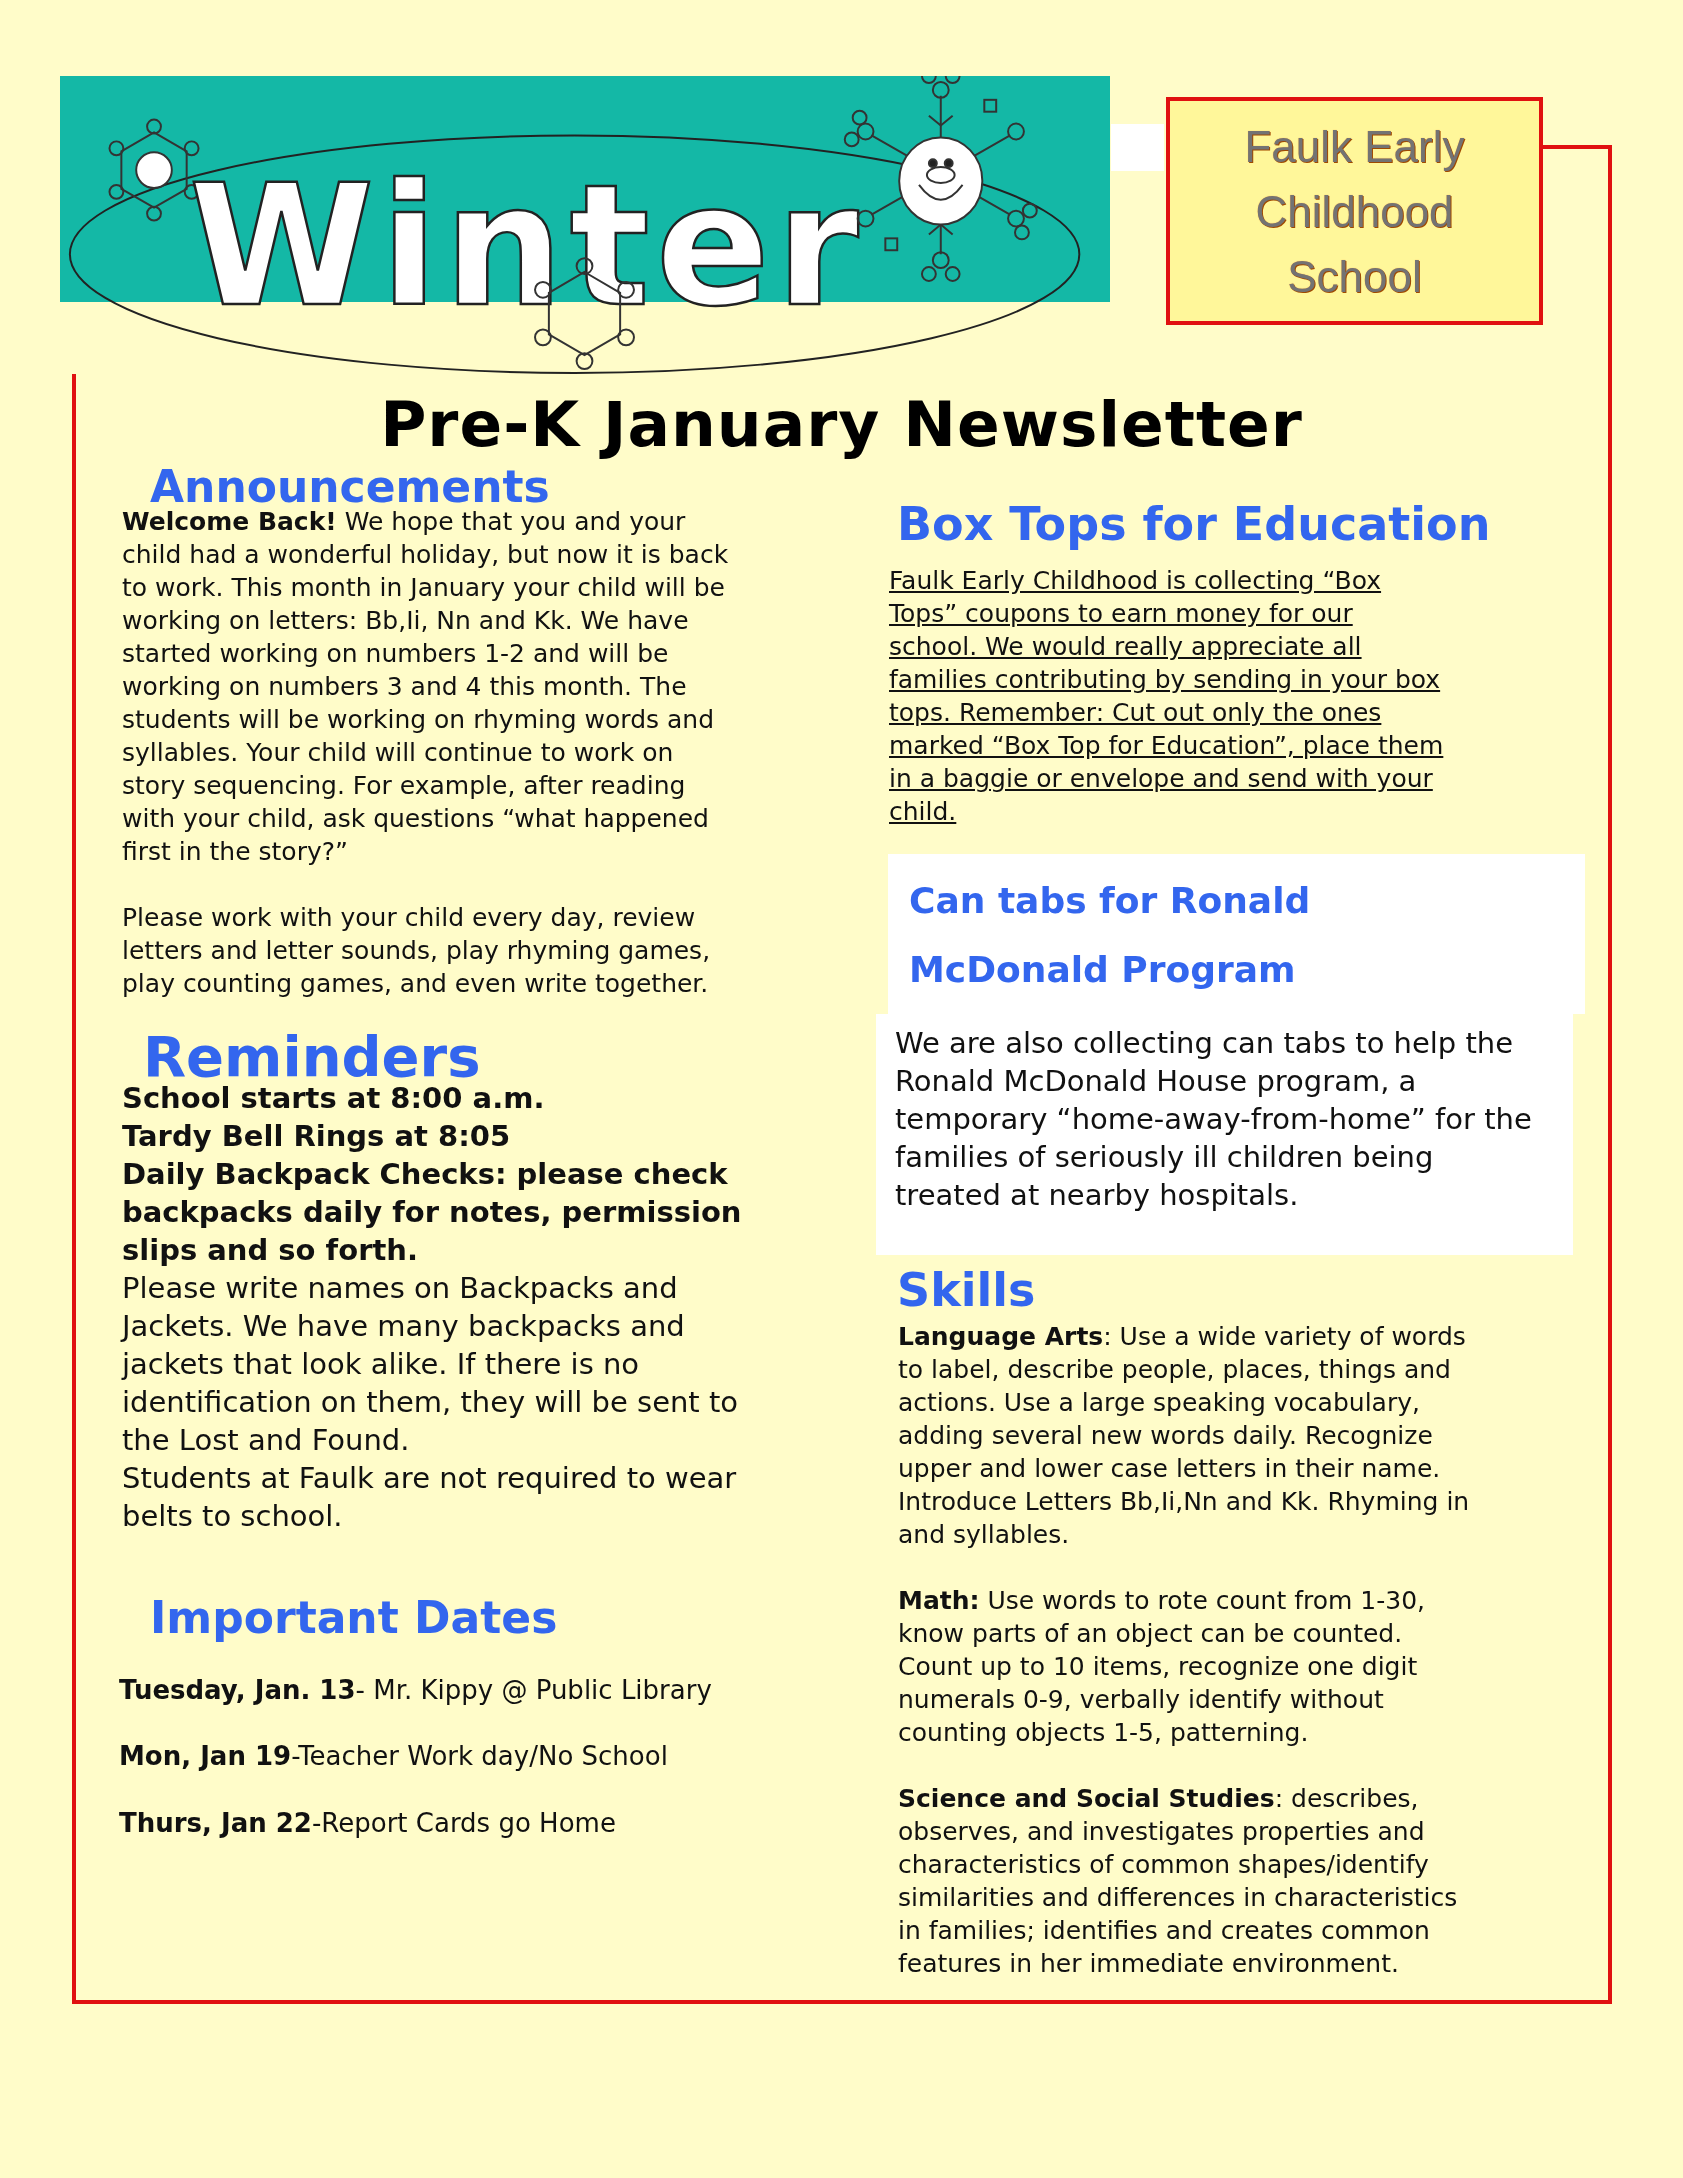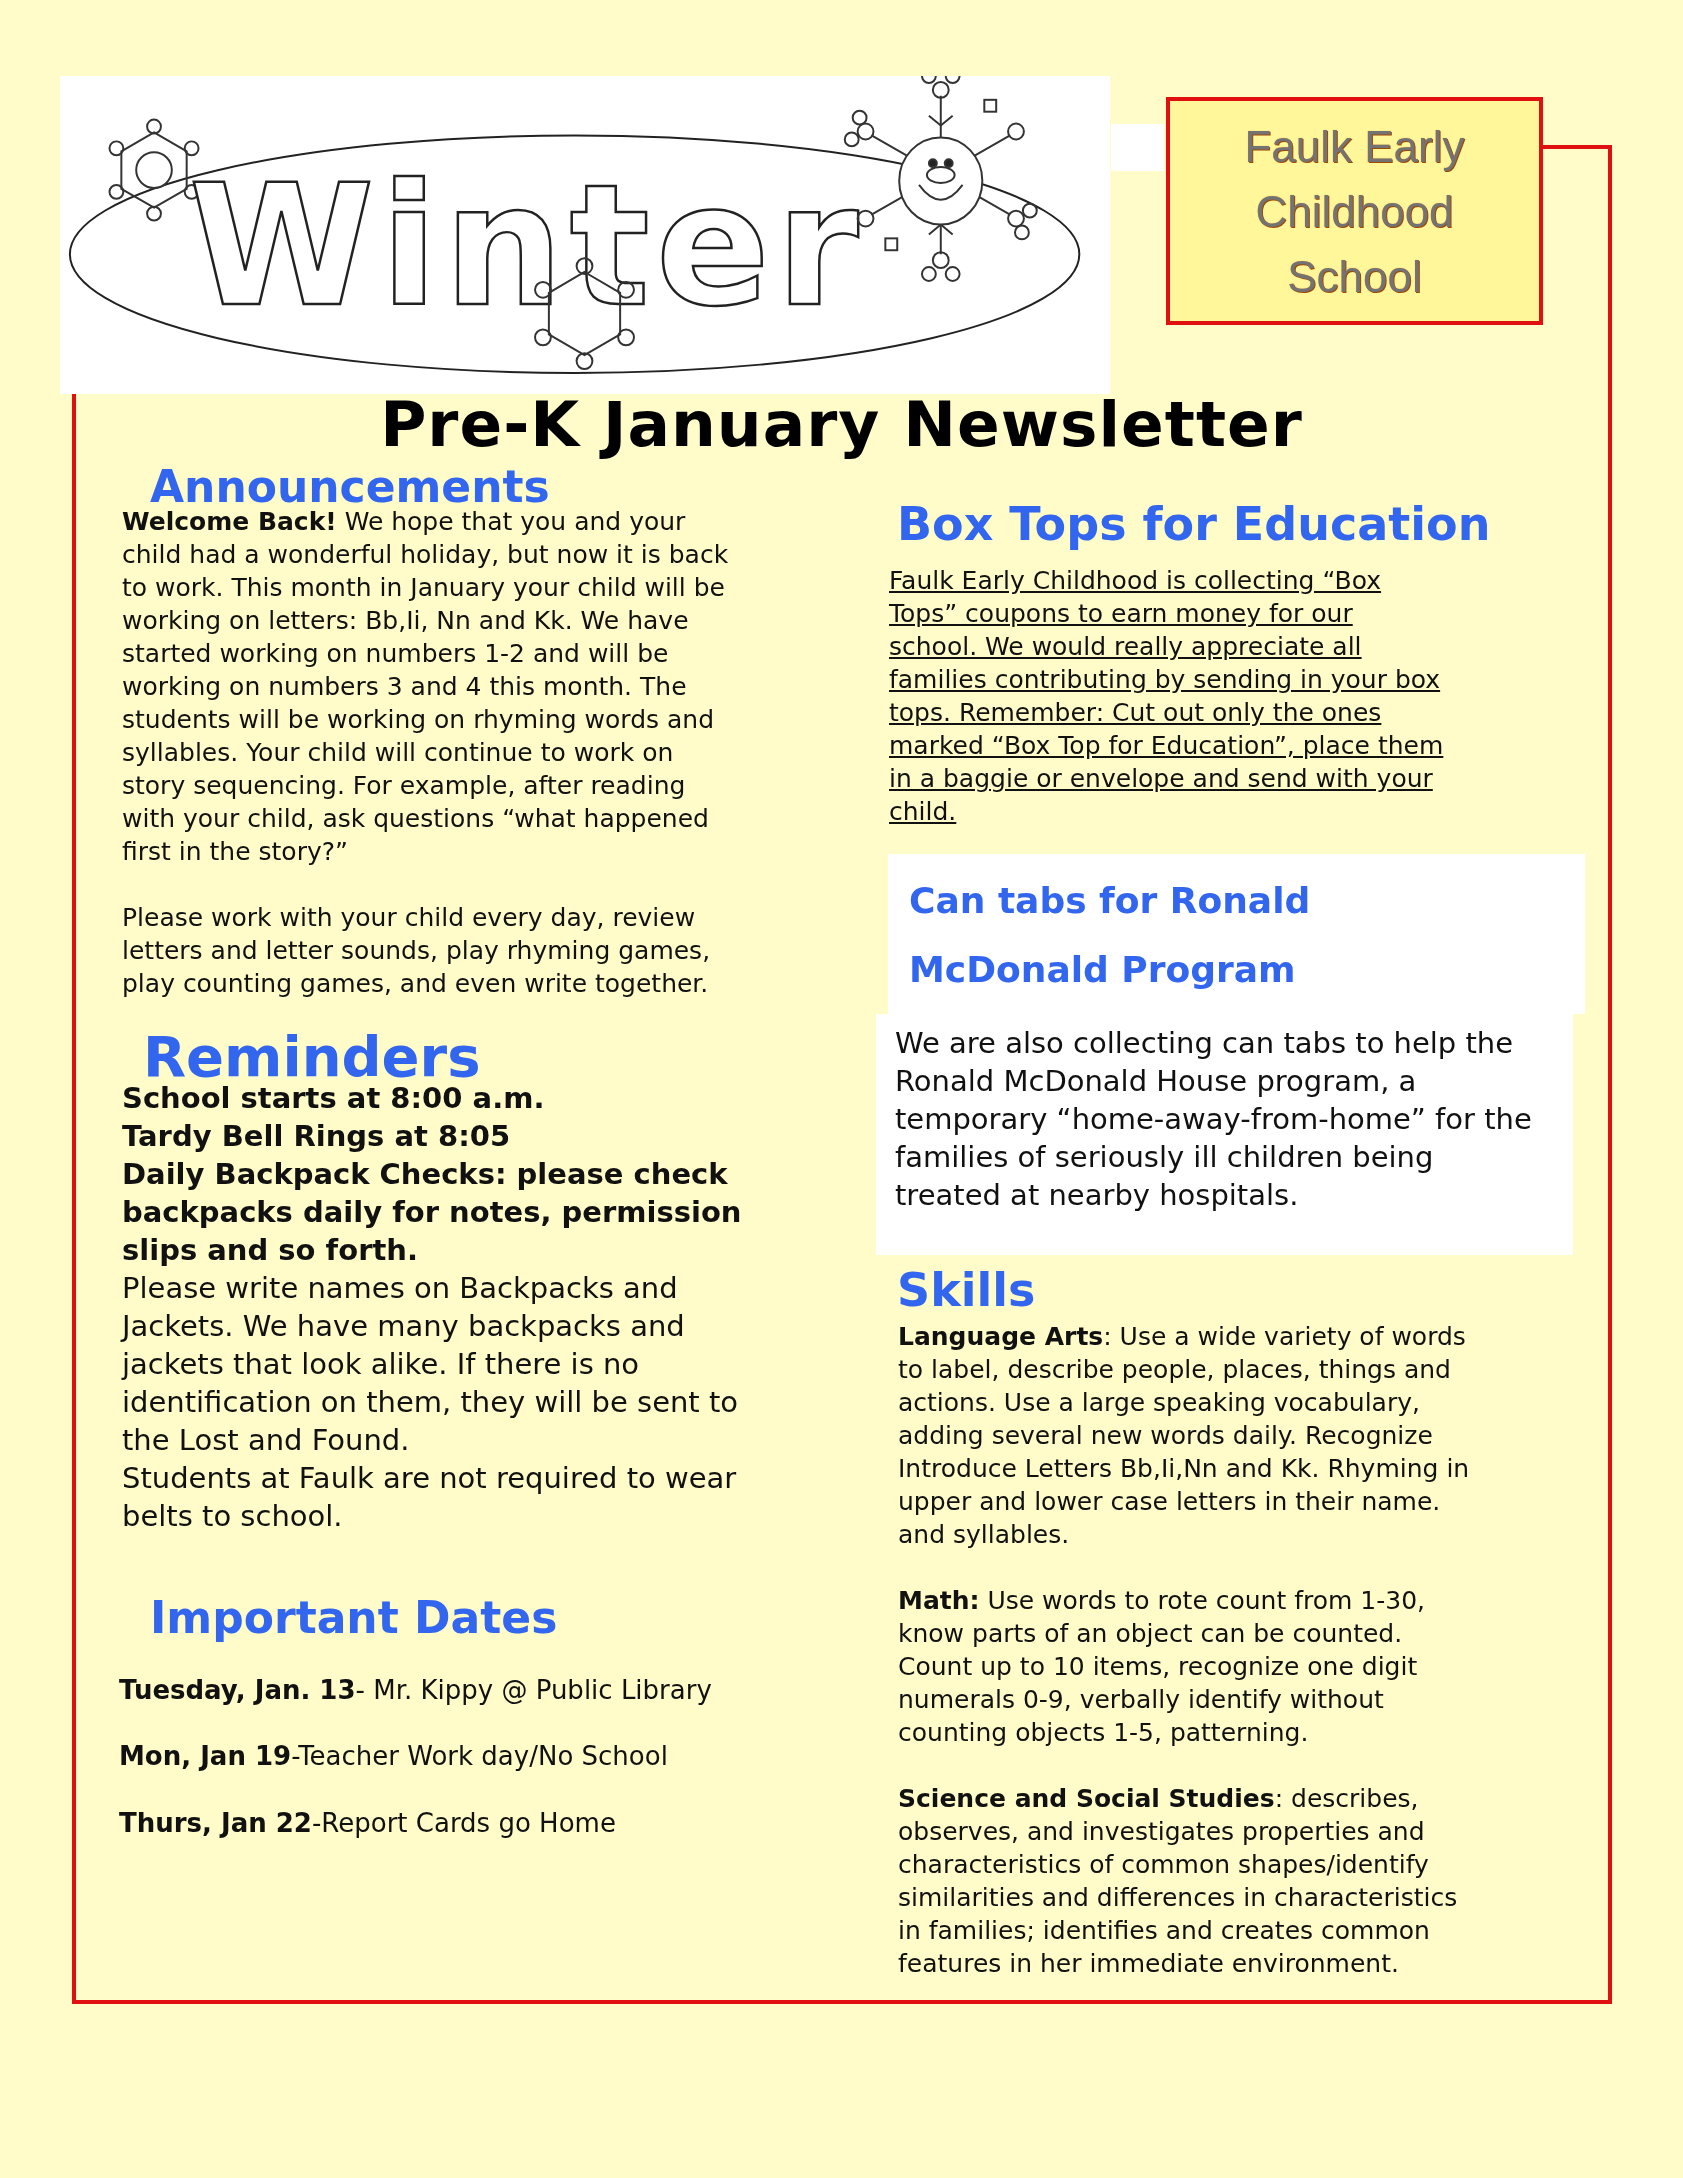"Winter" .banner { background: #ffffff -> #14b8a6; height: 318px -> 226px }
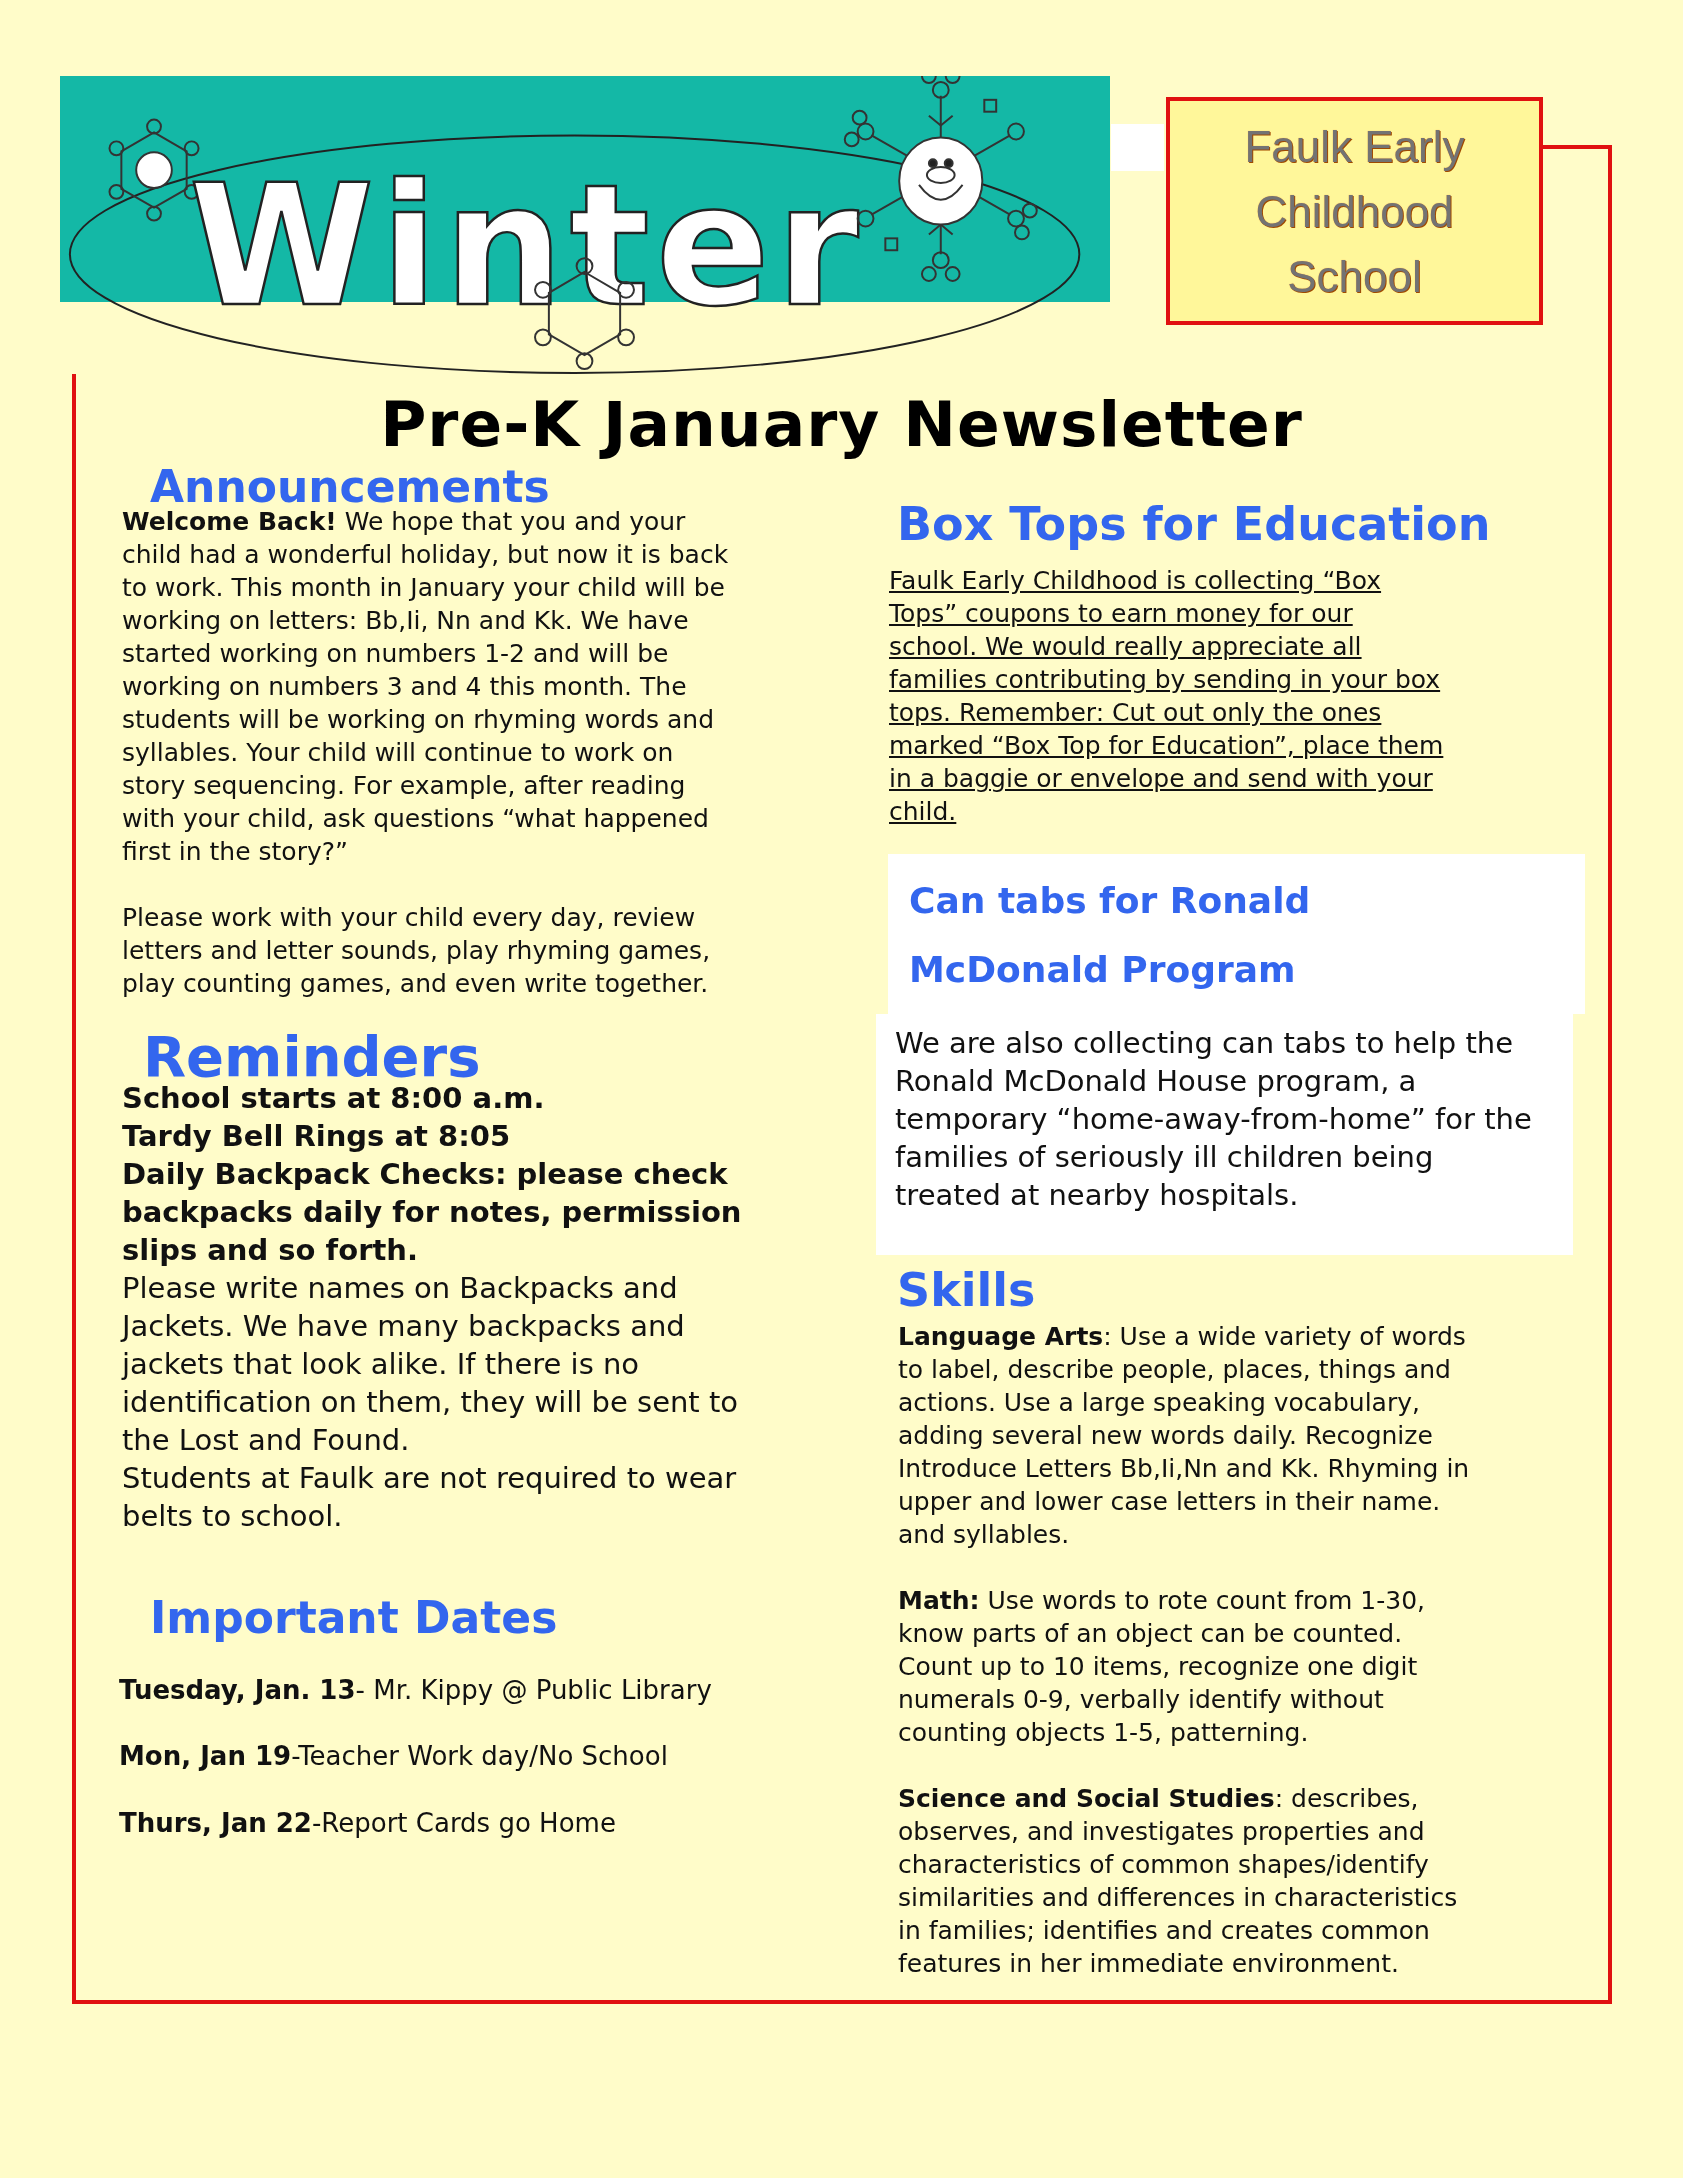"Introduce Letters Bb,Ii,Nn and Kk." p { order: before "upper and lower case letters" -> after "upper and lower case letters" }
